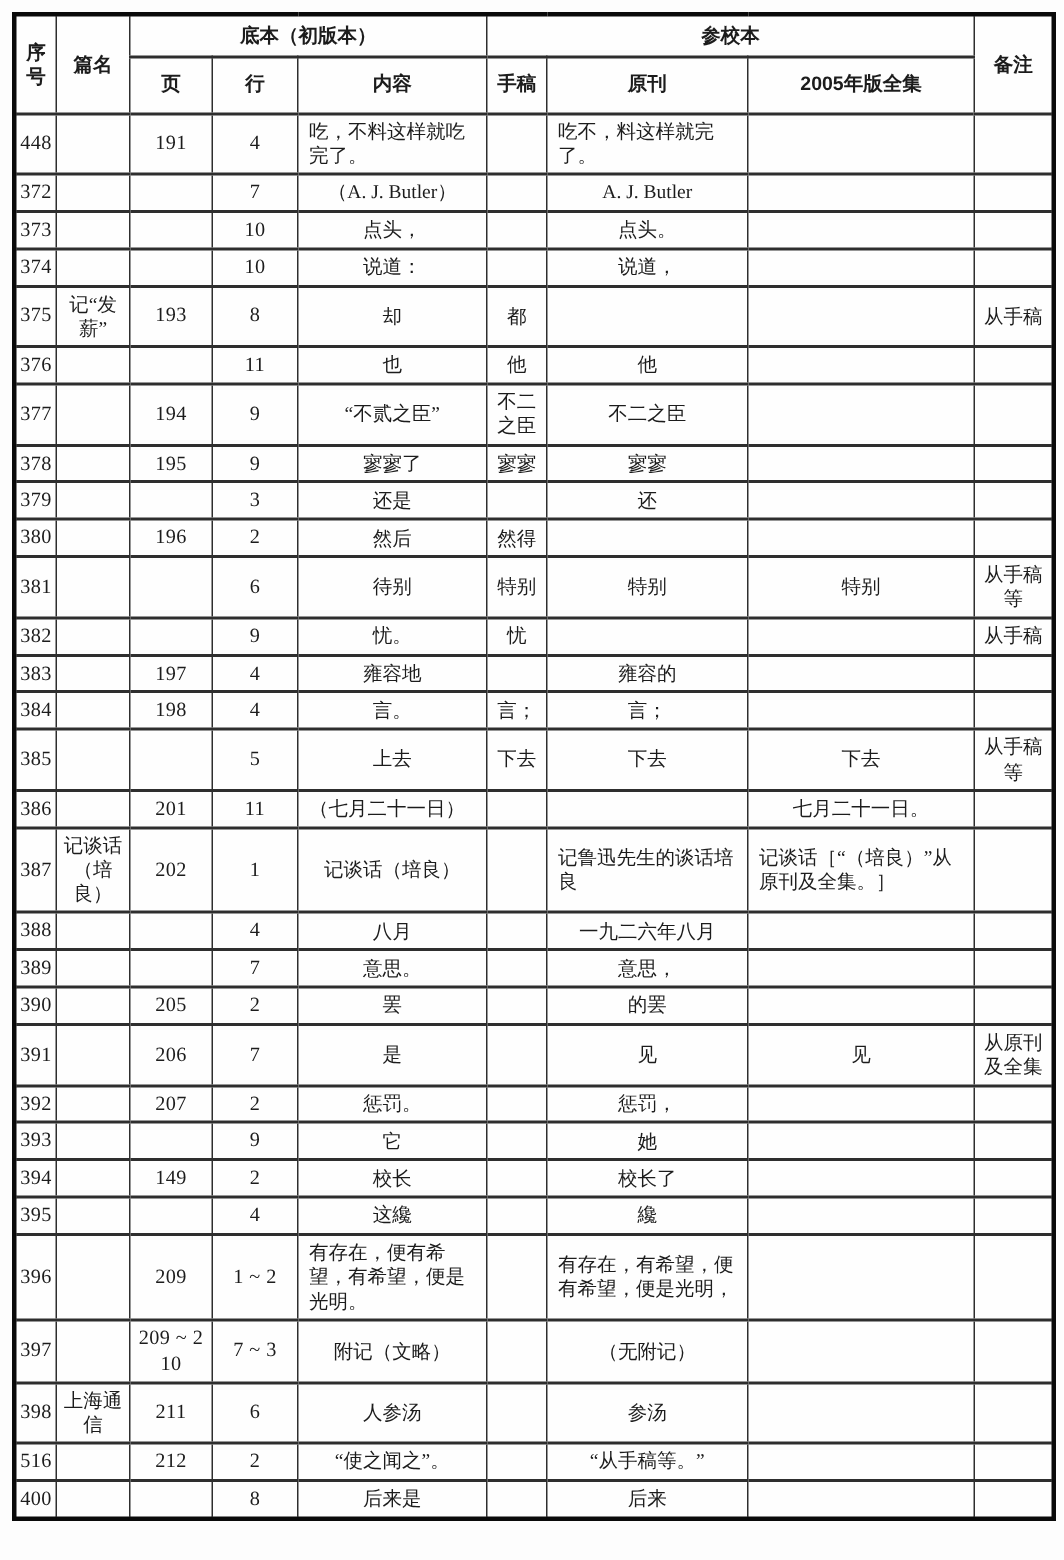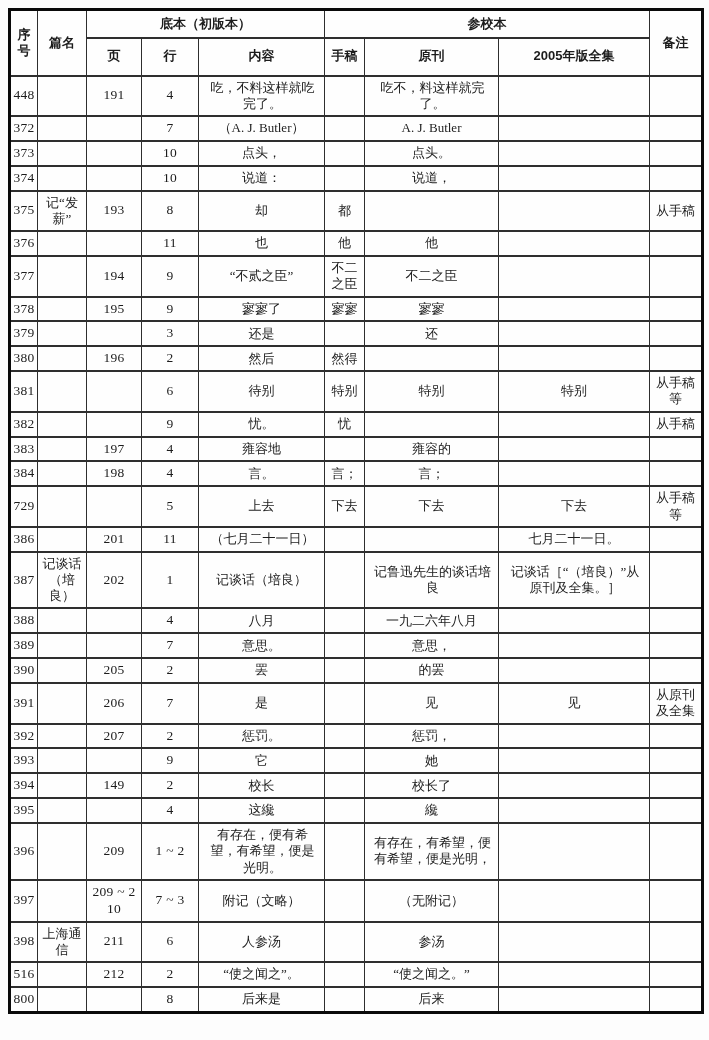"吃，不料这样就吃完了。" td.wrap-left { text-align: center -> left }
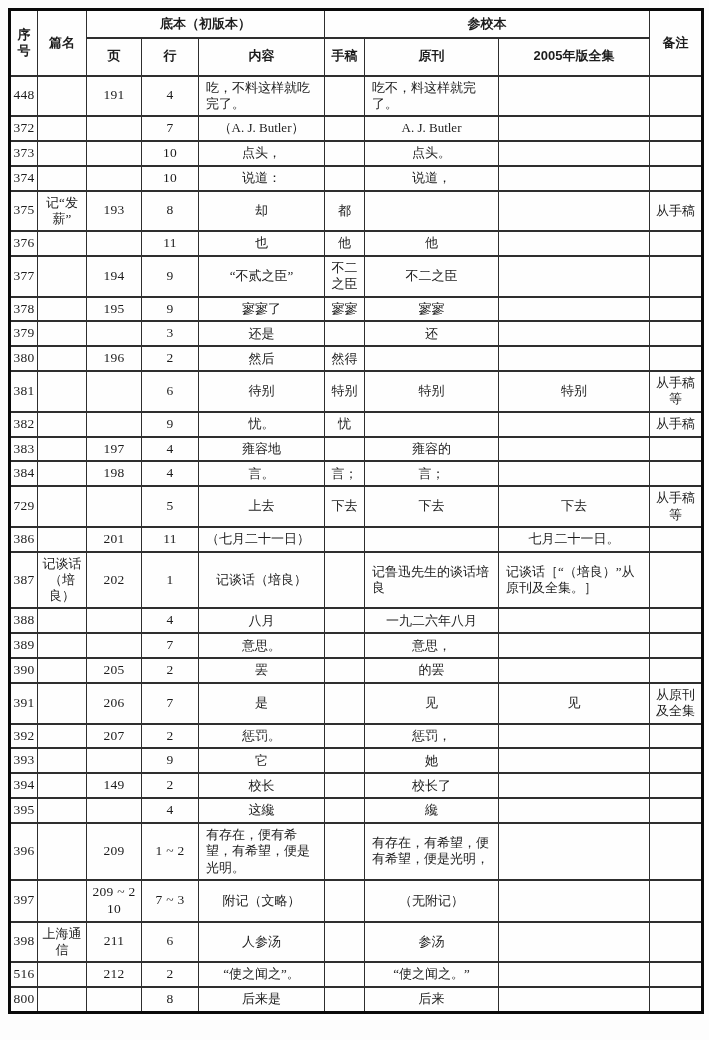"729" td.num { text: 729 -> 385 }
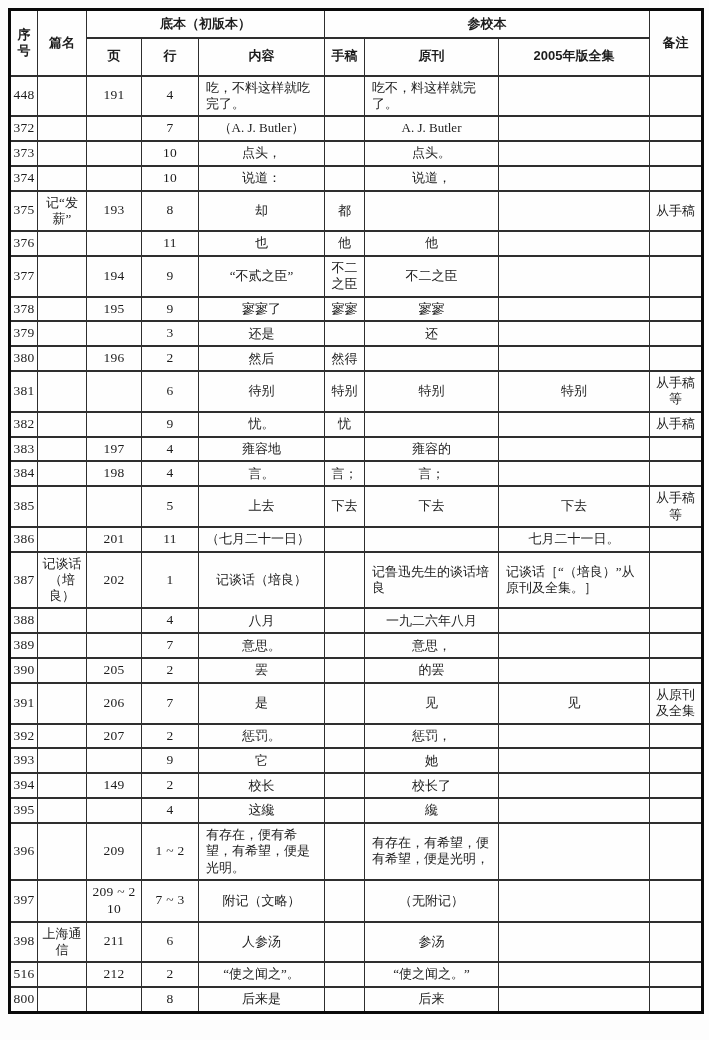"“使之闻之。”" td { text: 使之闻之 -> 从手稿等 }
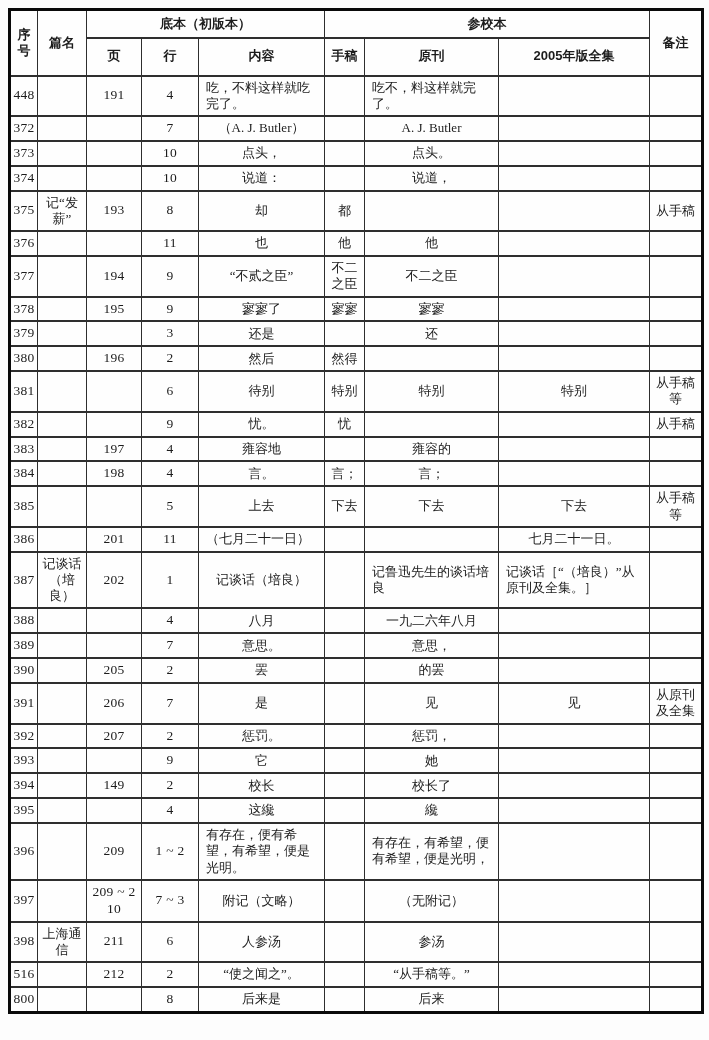"800" td.num { text: 800 -> 400 }
